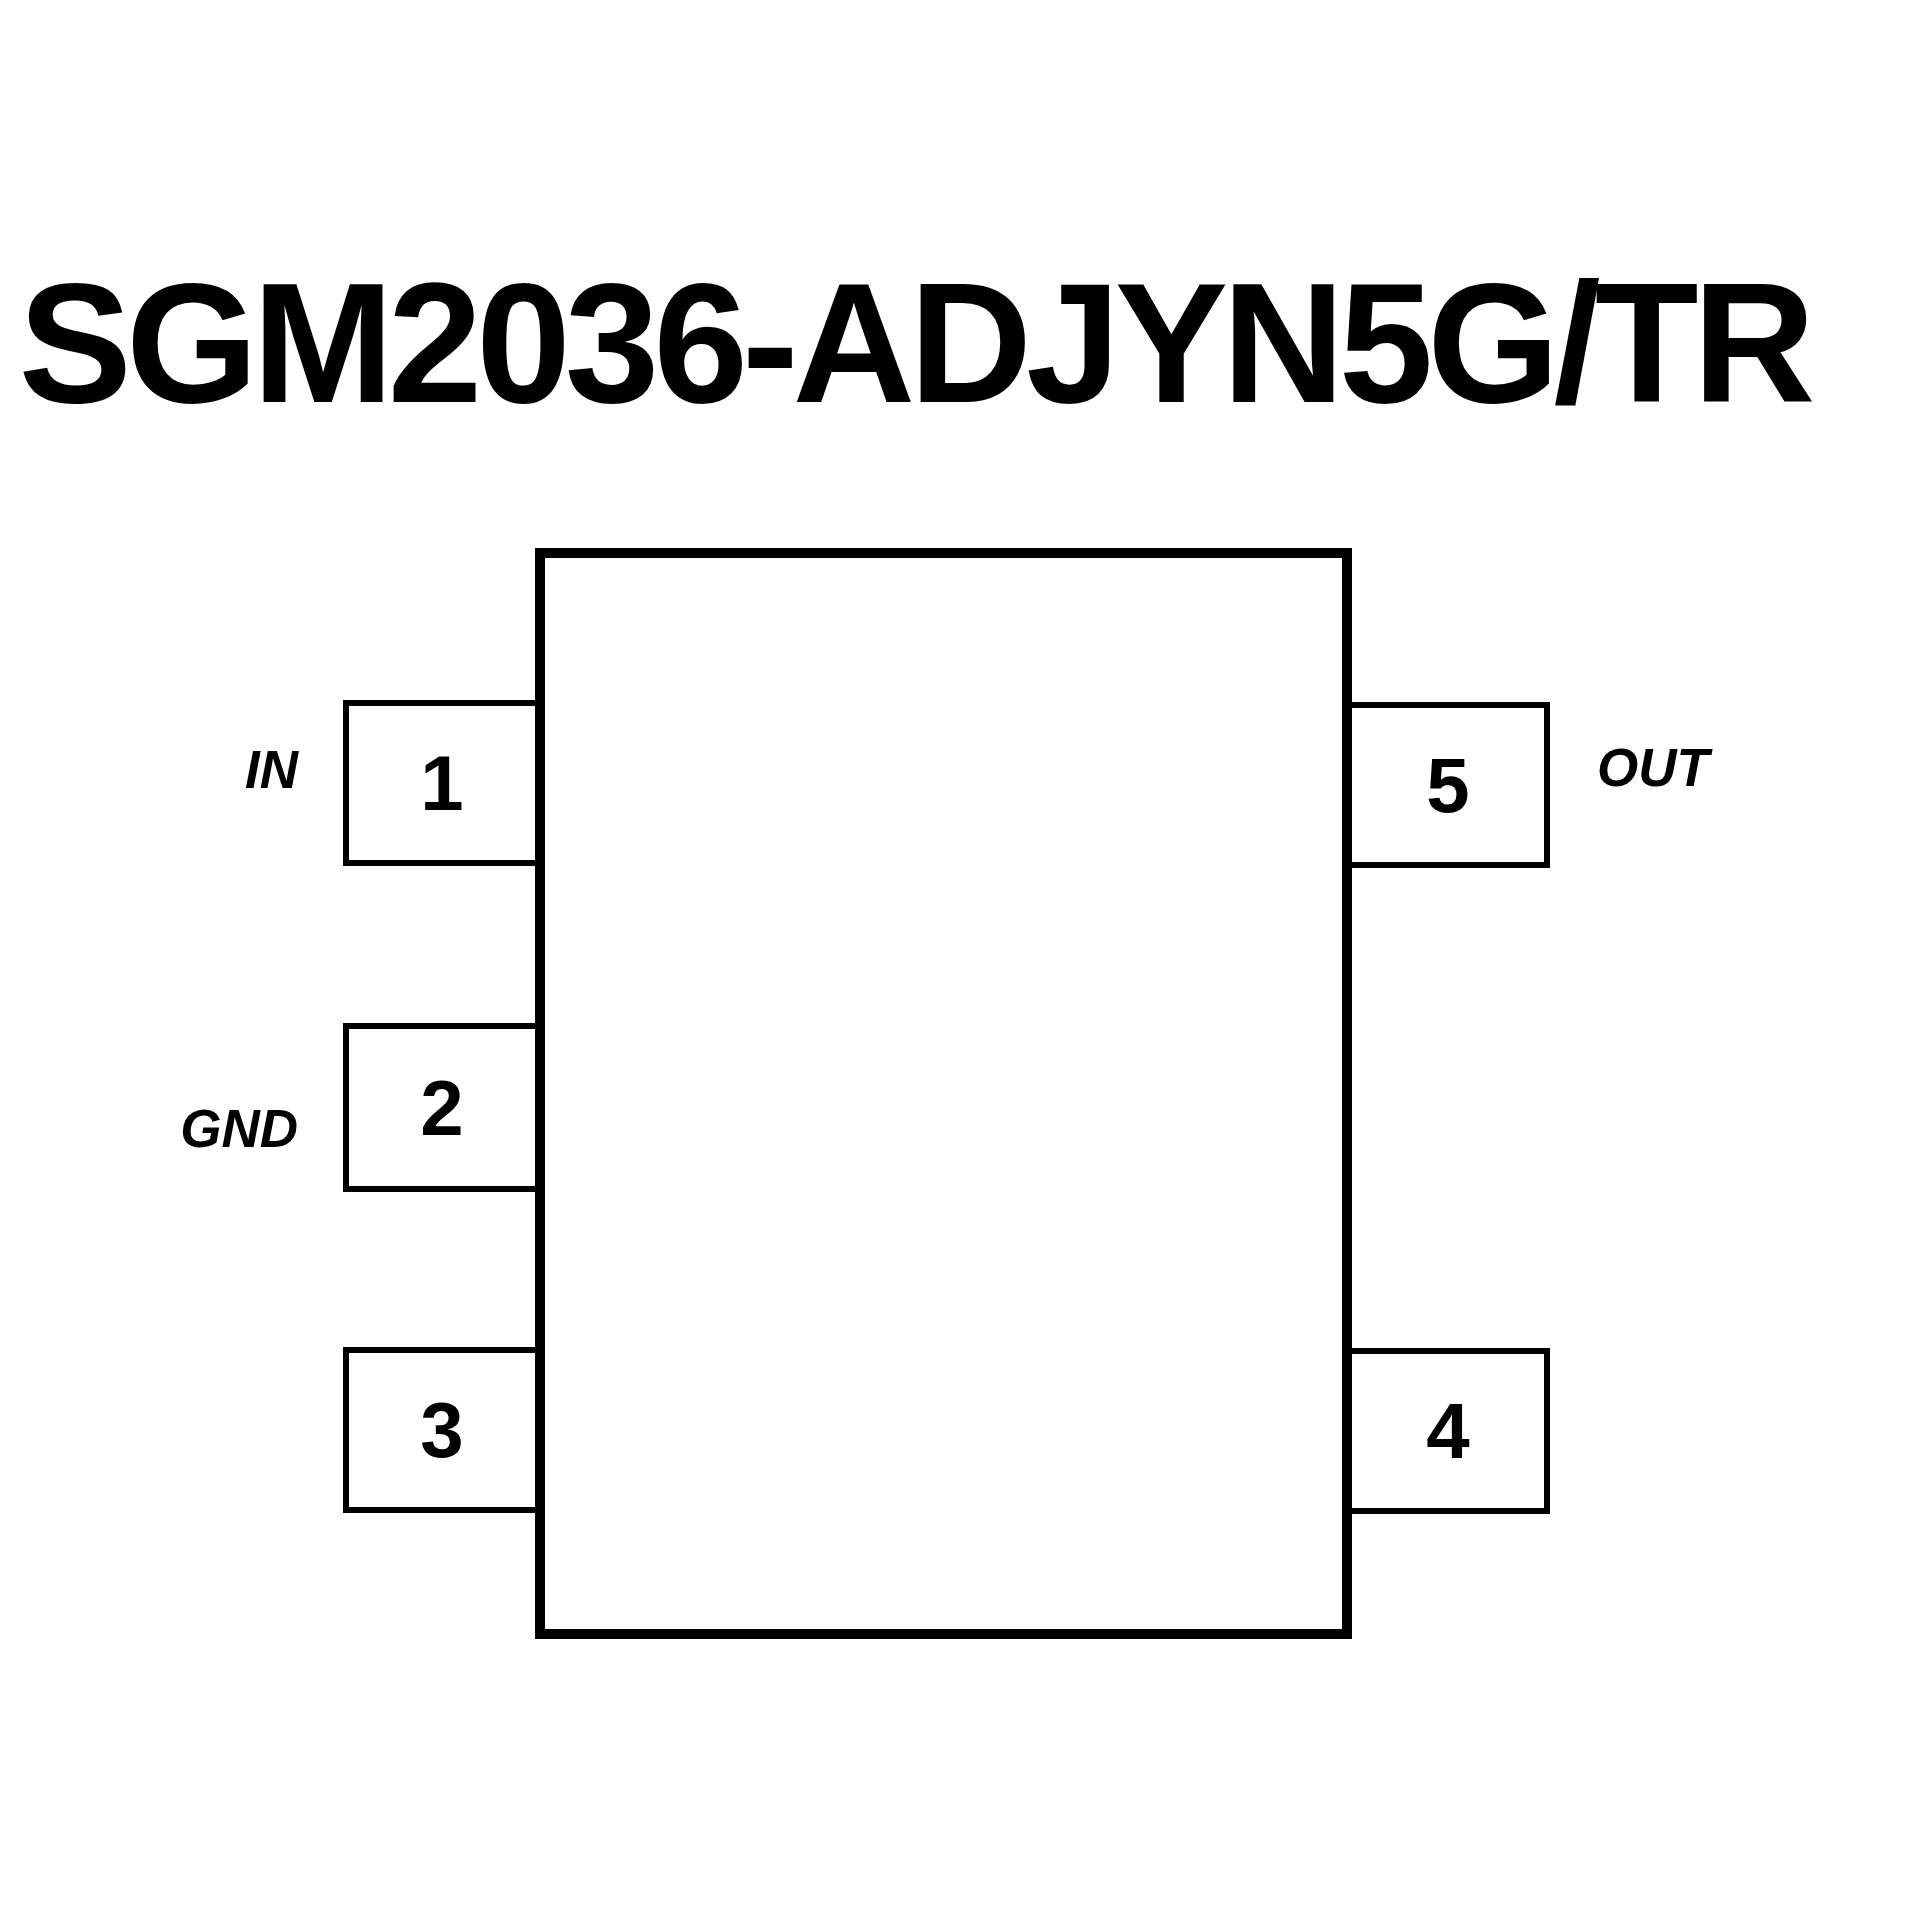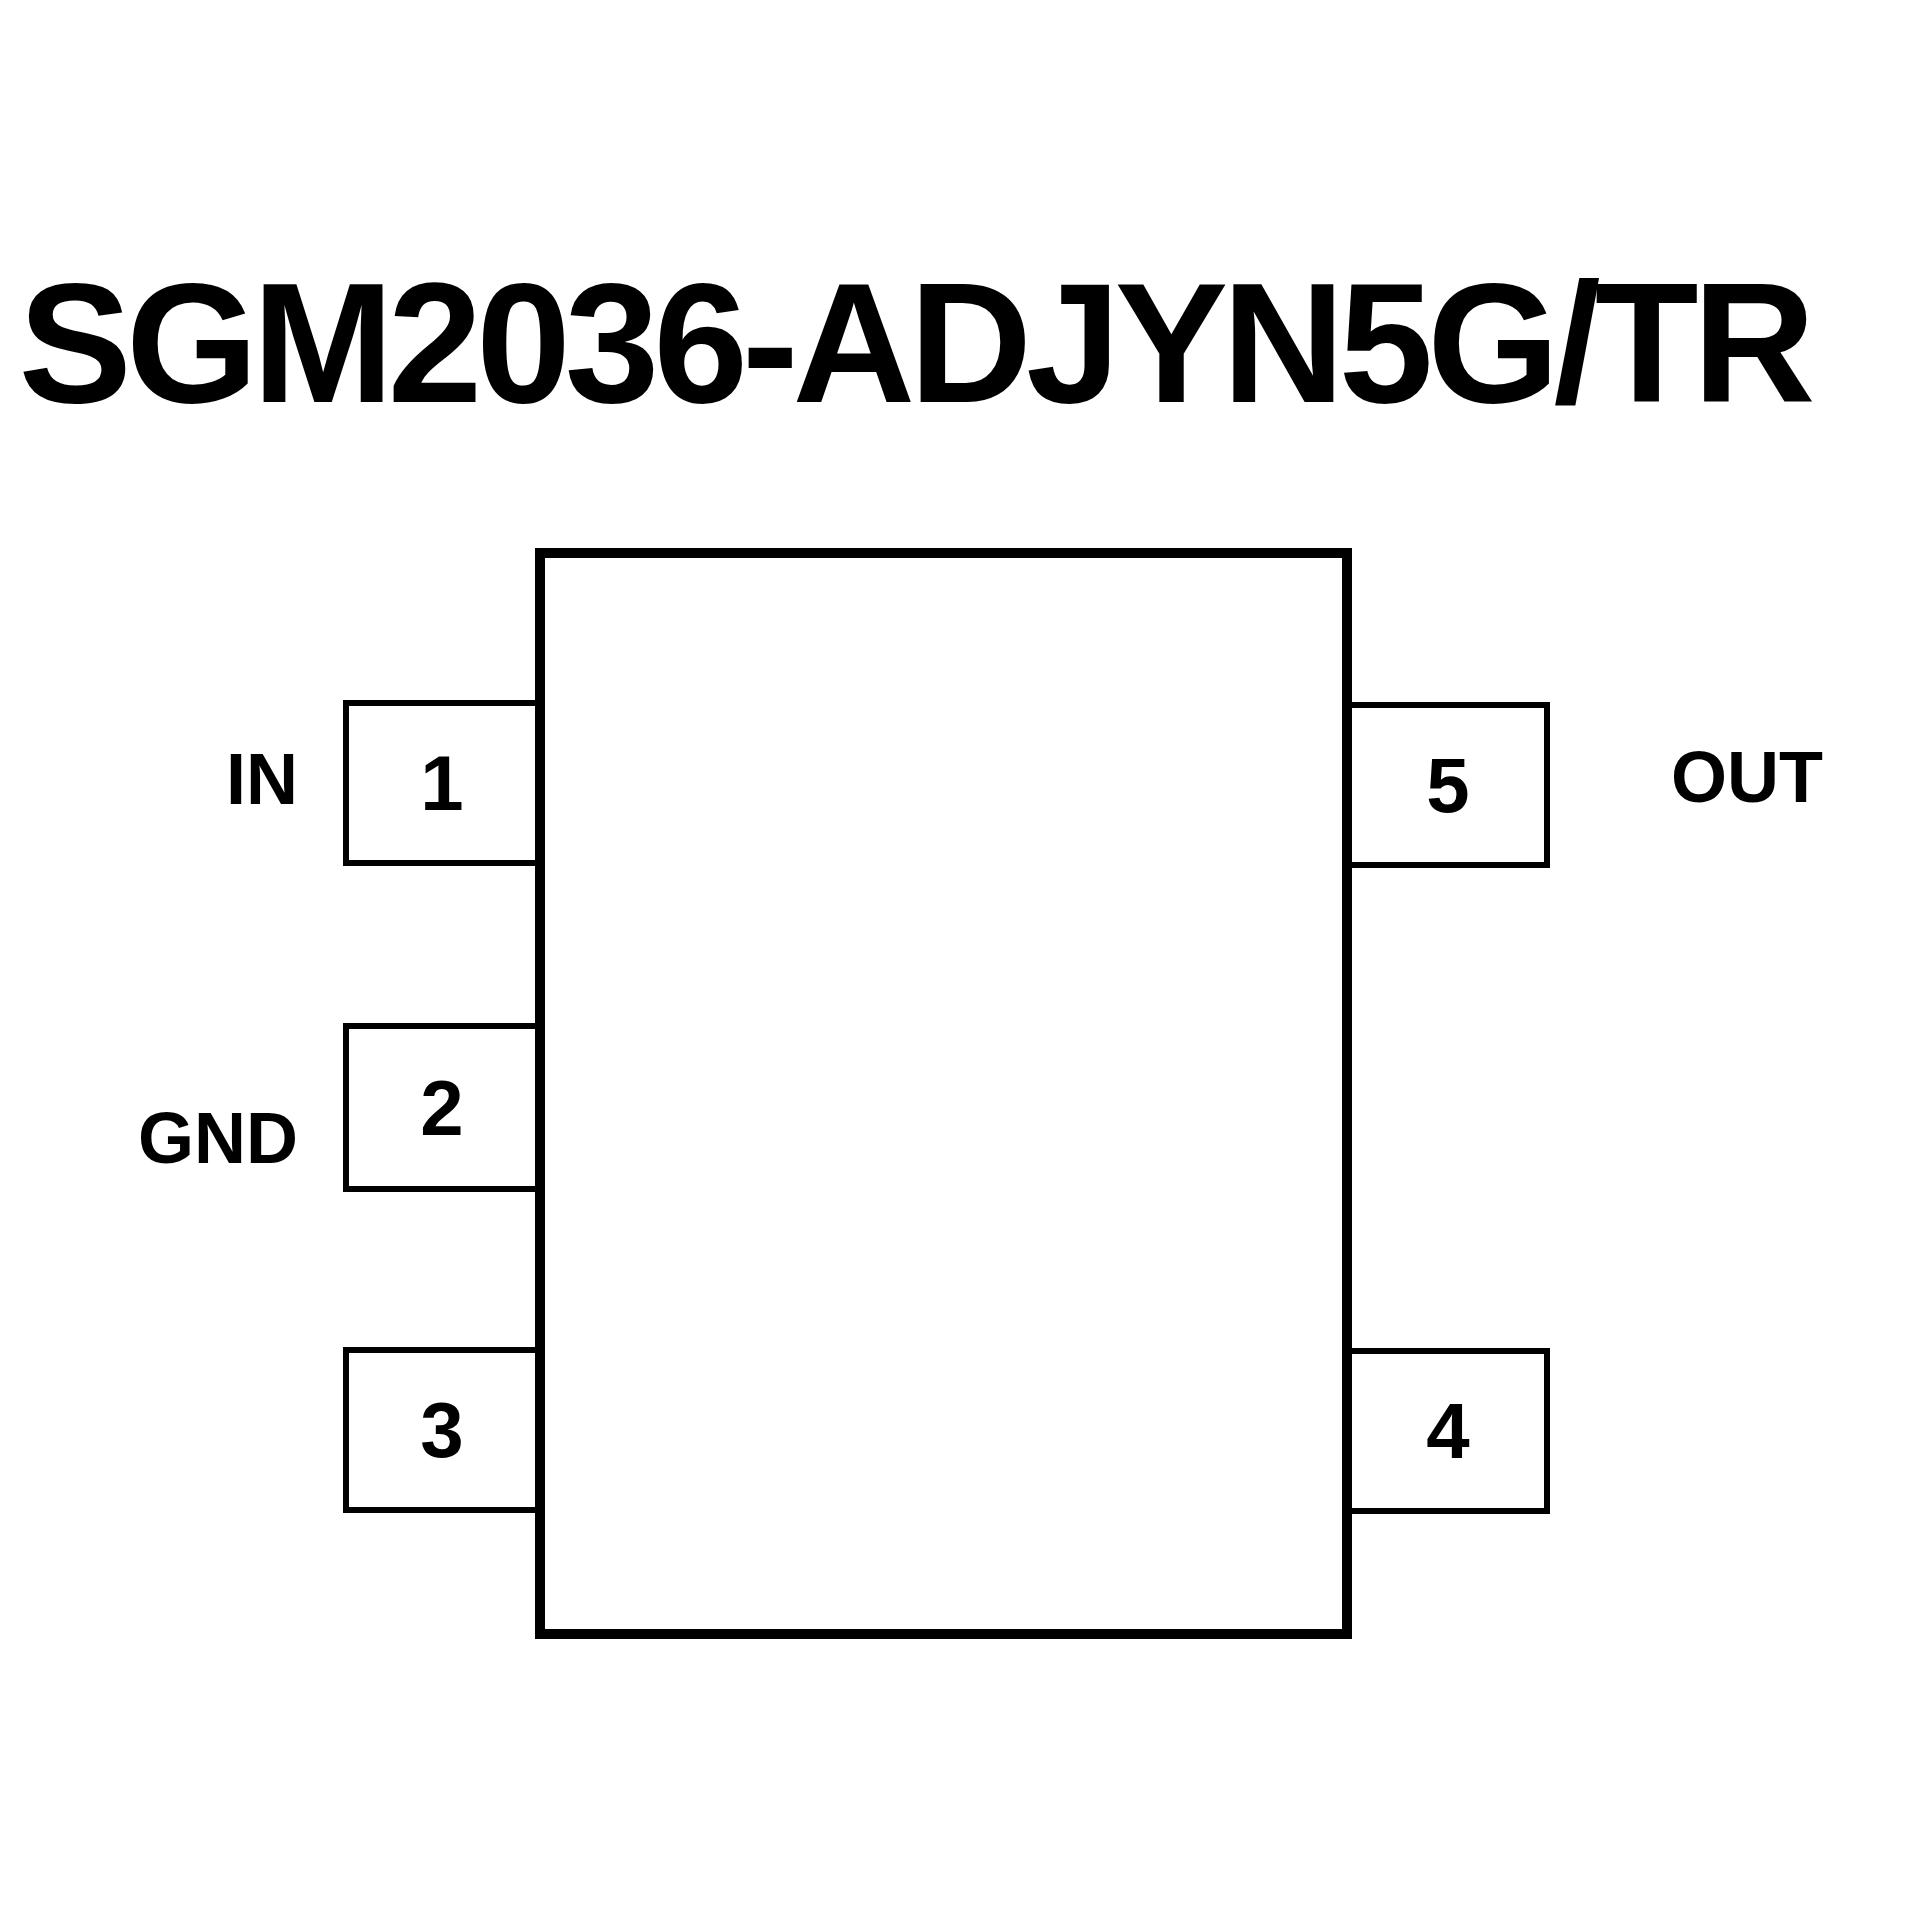"IN" .pin-label { font-size: 72px -> 53px; font-style: none -> italic }
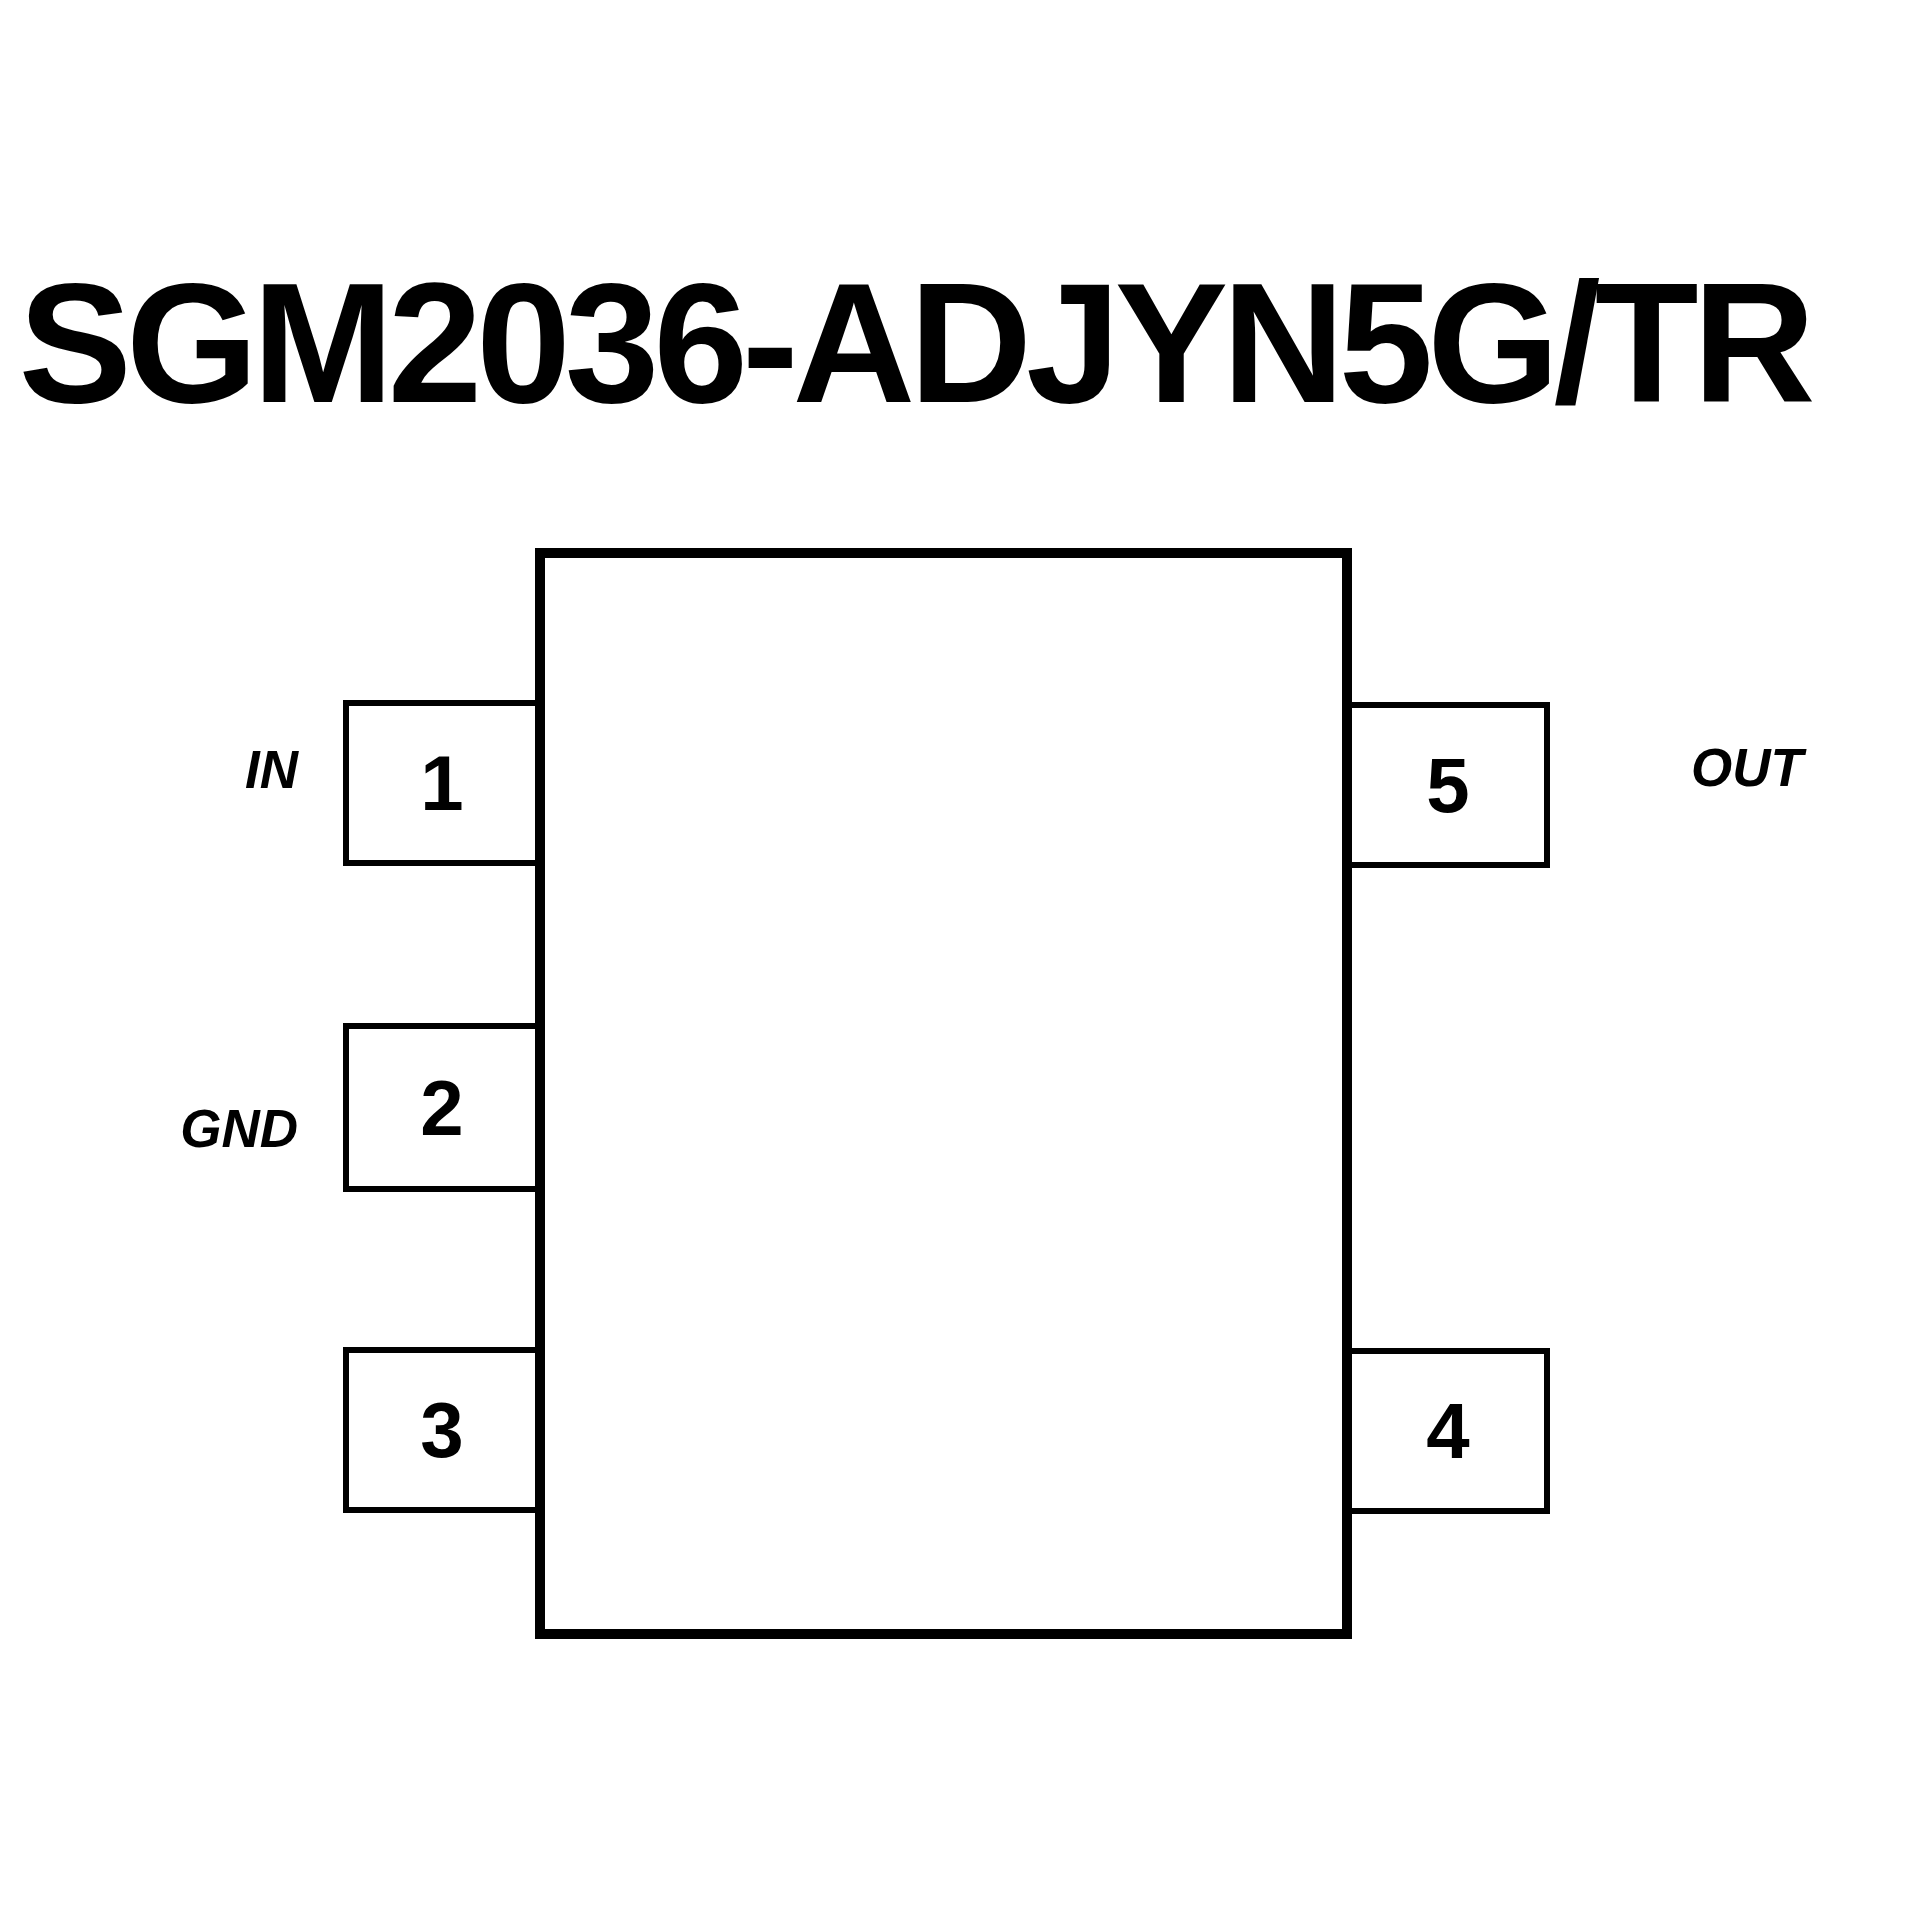"OUT" .pin-label.right { text-align: center -> left }
